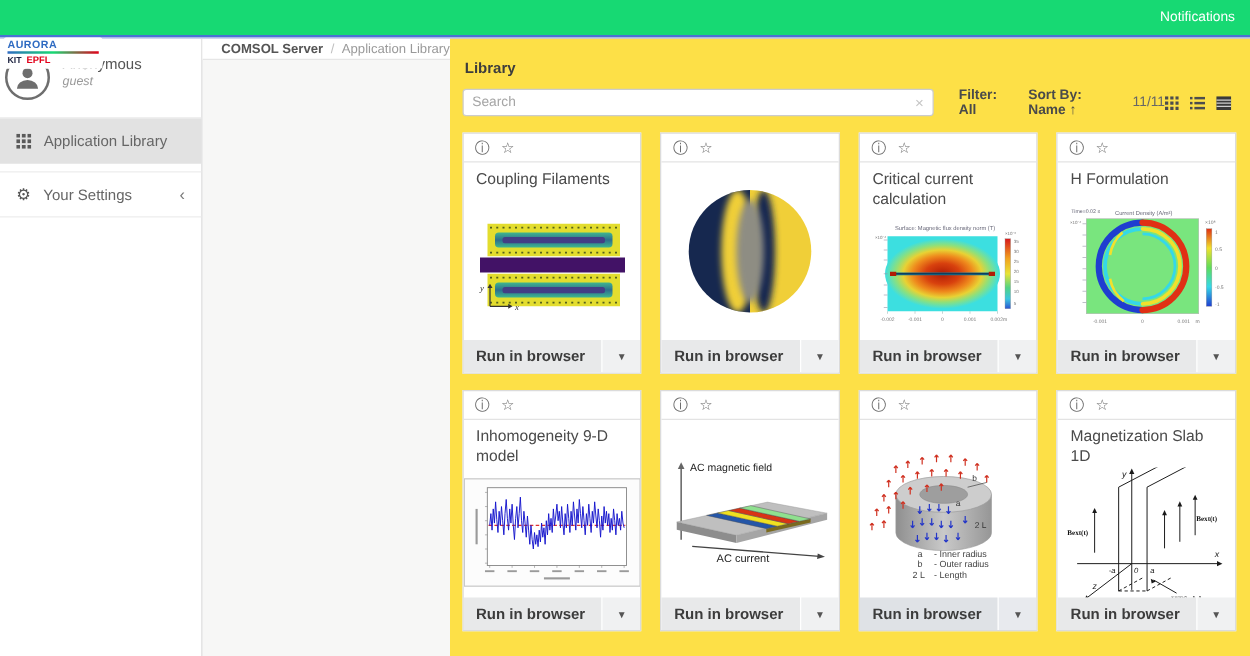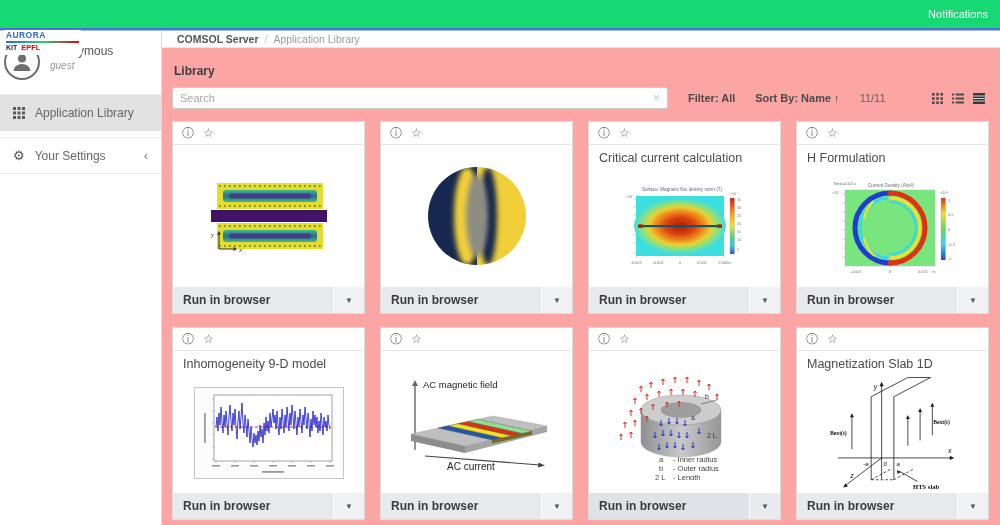"COMSOL Server" .main { flex-direction: column -> row }
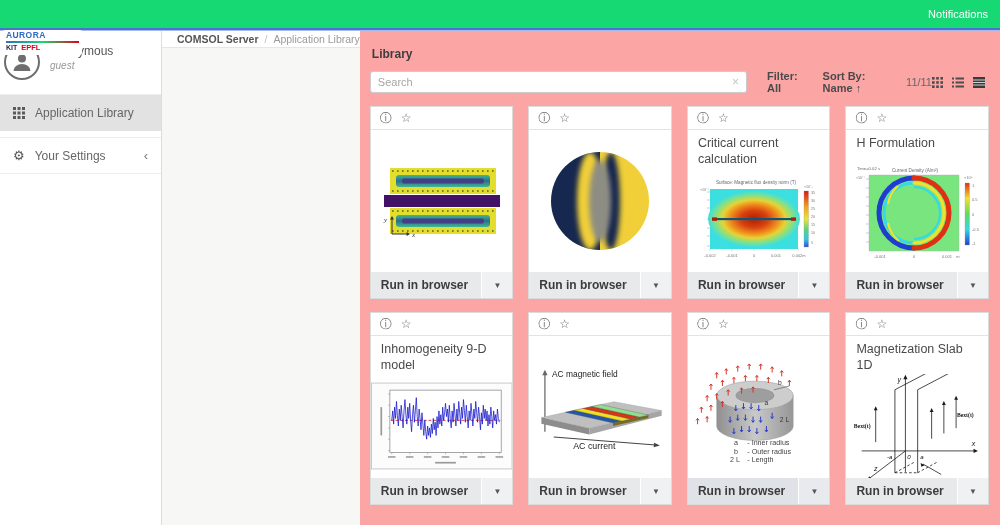"Library" .content { background: #fca5a5 -> #fde047 }
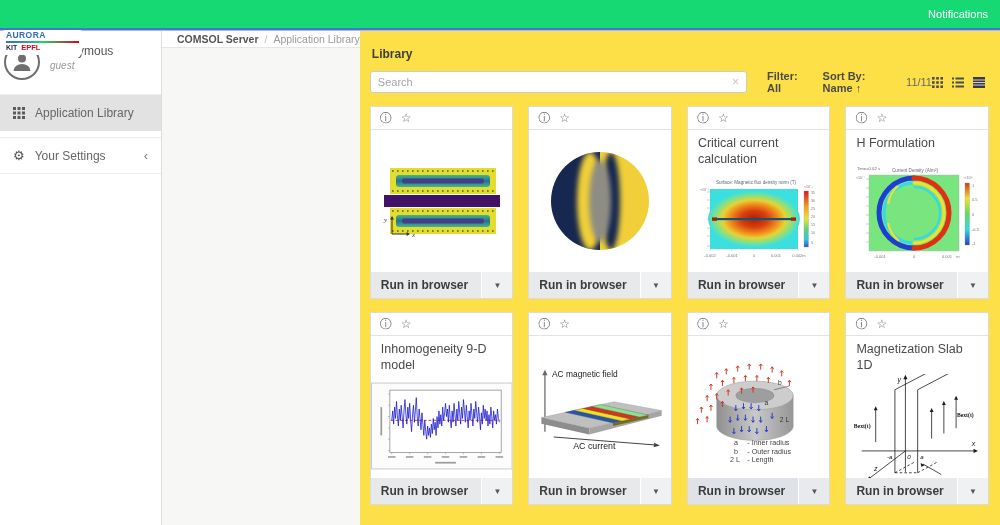"Coupling Filaments" div.card-title { html: none -> <div>Coupling Filaments</div> }
